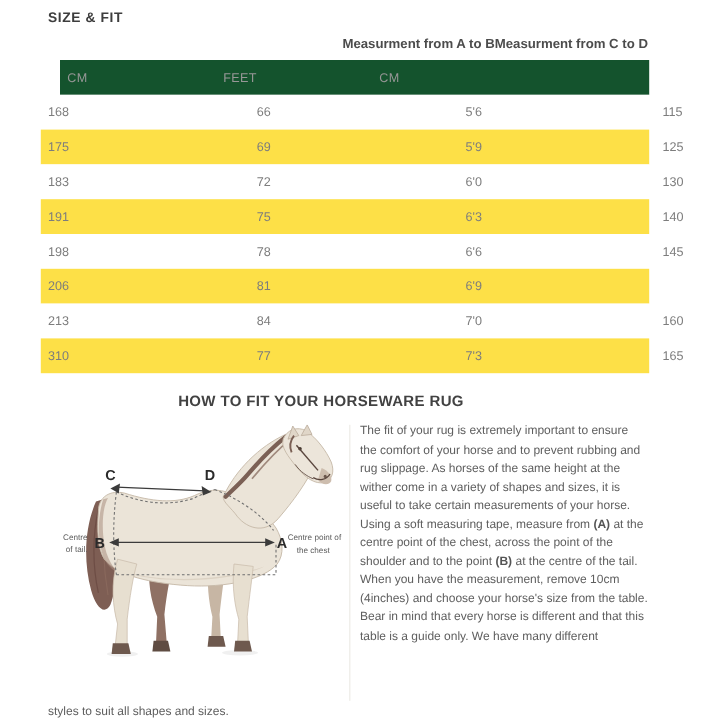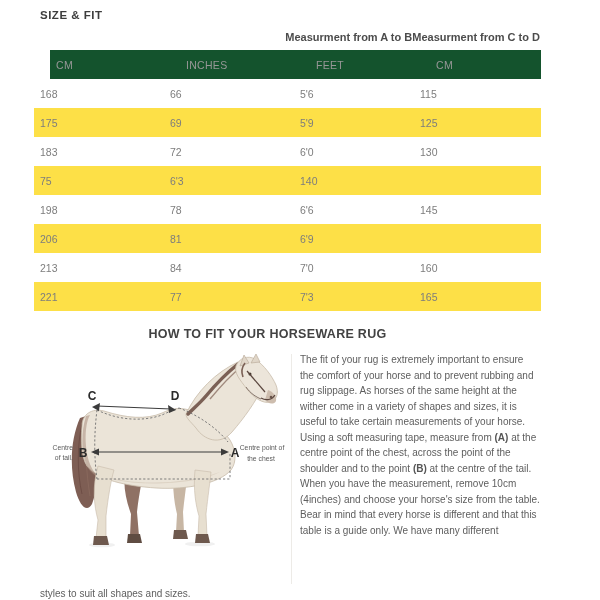"INCHES" div { html: <div>INCHES</div> -> none }
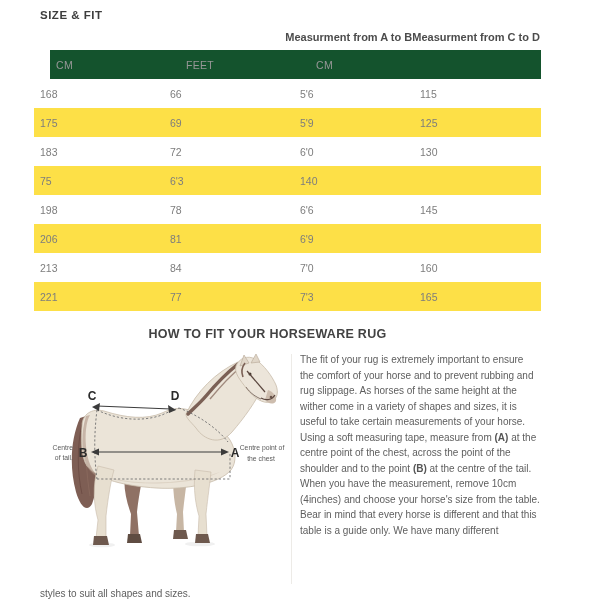"168" .body-row { gap: none -> 44px }
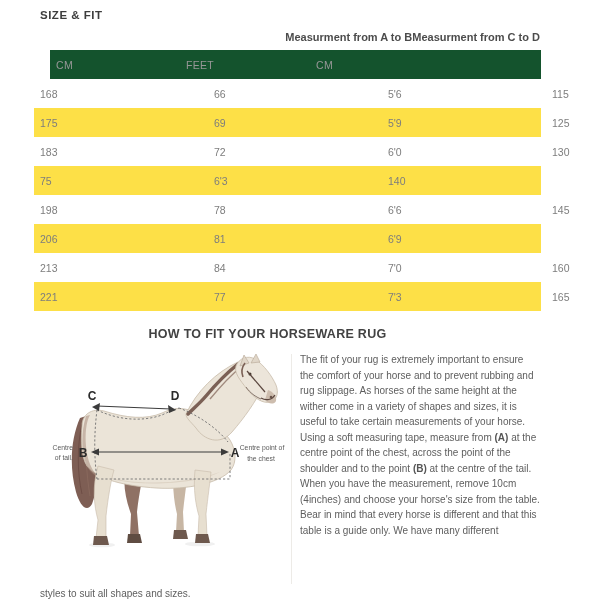"191" div.cell { html: none -> <div>191</div> }
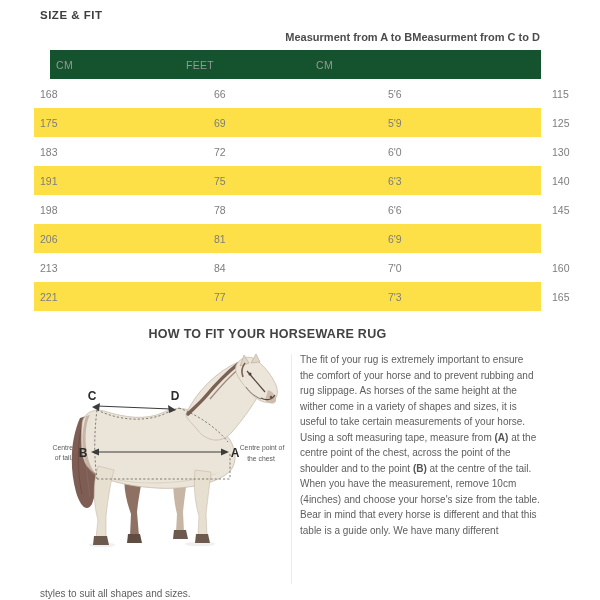"221" div.cell { text: 221 -> 310 }
